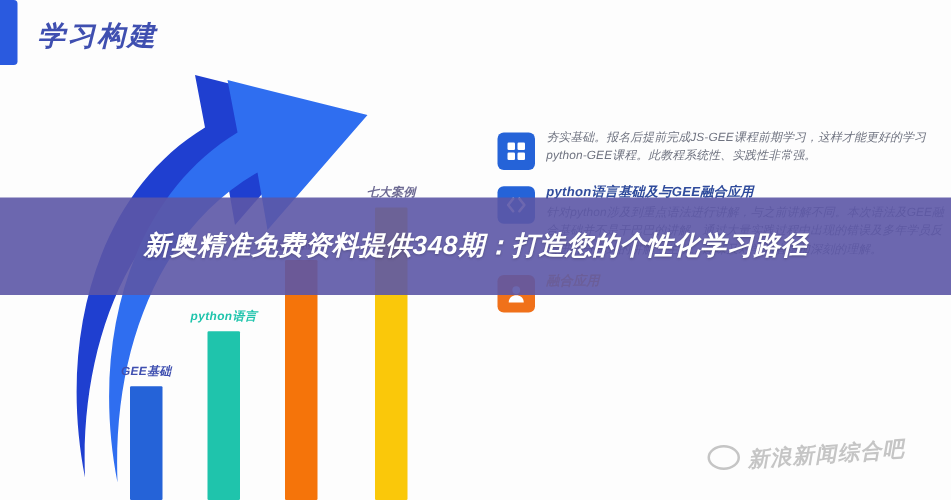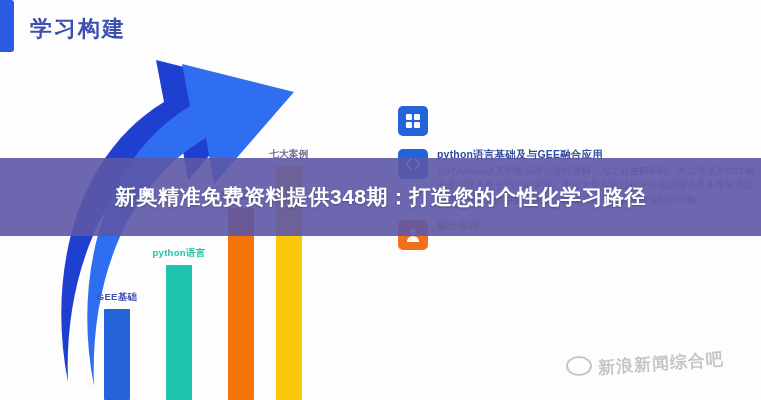"学习构建" #stage { font-style: none -> italic }
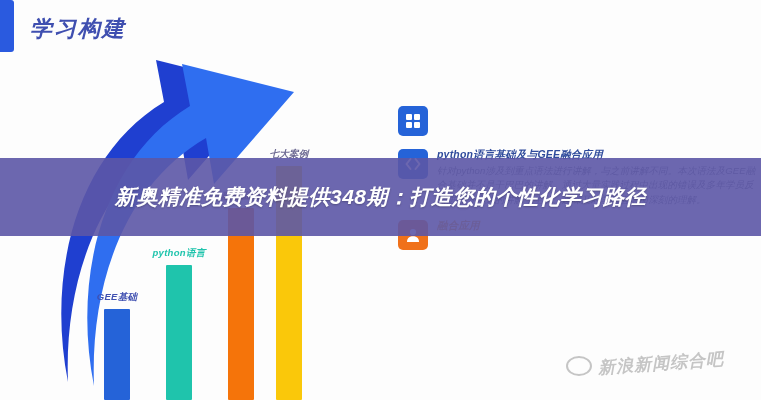"夯实基础。报名后提前完成JS-GEE课程前期学习，这样才能更好的学习python" div.info-text { html: none -> <div>夯实基础。报名后提前完成JS-GEE课程前期学习，这样才能更好的学习python-GEE课程。此教程系统性、实践性非常强。</div> }
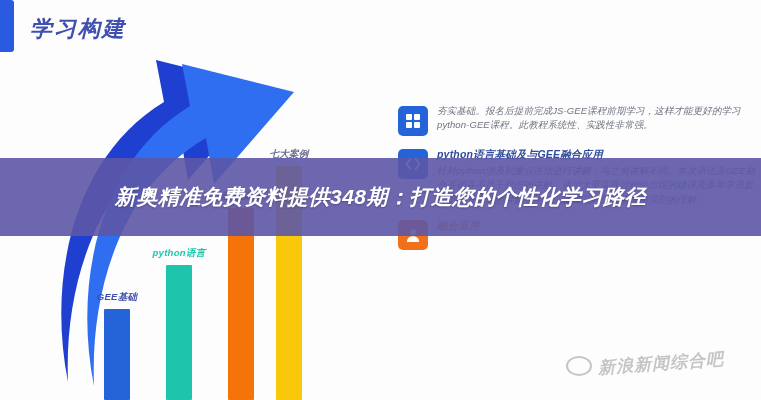"七大案例" div.bar-col { left: 216px -> 240px }
